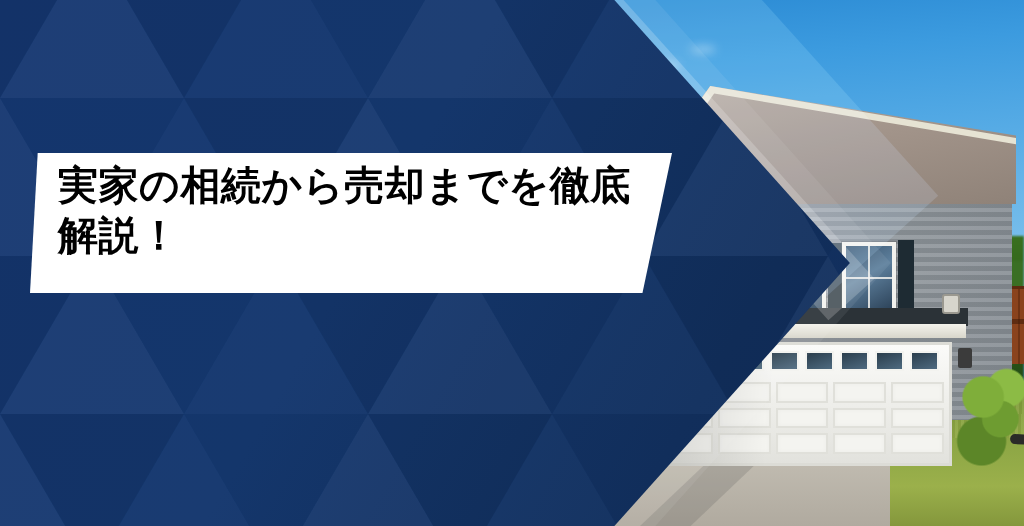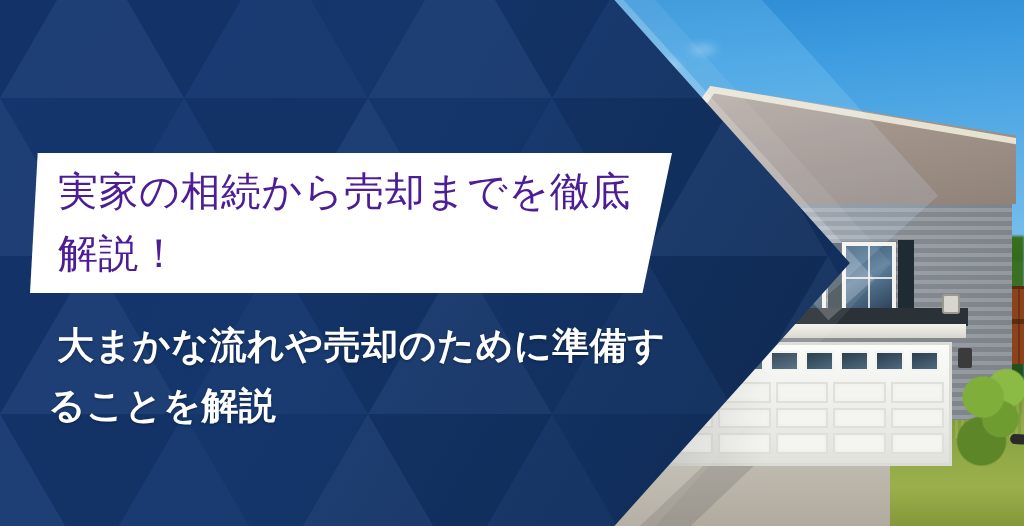"実家の相続から売却までを徹底 解説！" .title-text { color: #4c1d95 -> #000000; font-weight: 400 -> 700; line-height: 62px -> 50px }
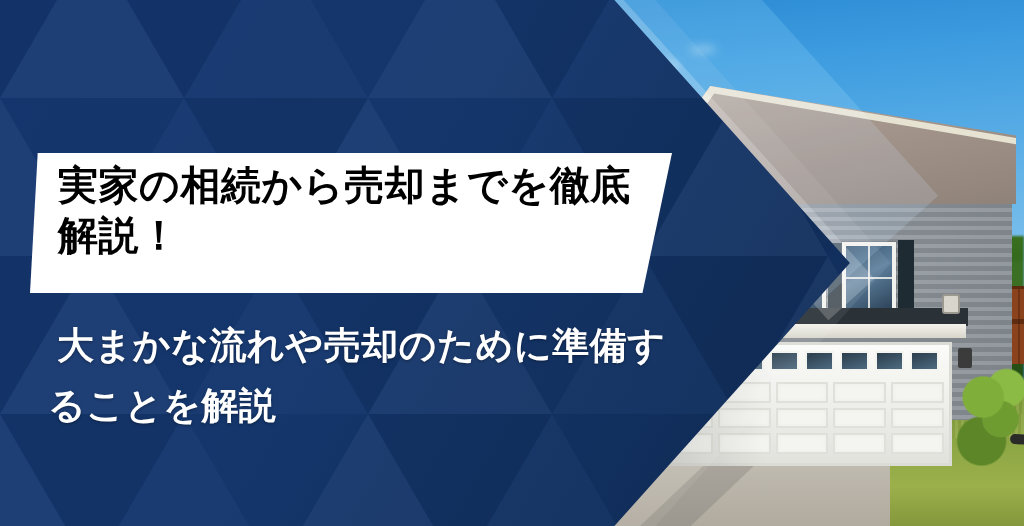"大まかな流れや売却のために準備す" div.subtitle { html: <div><span>大まかな流れや売却のために準備す</span><span>ることを解説</span></div> -> none }
